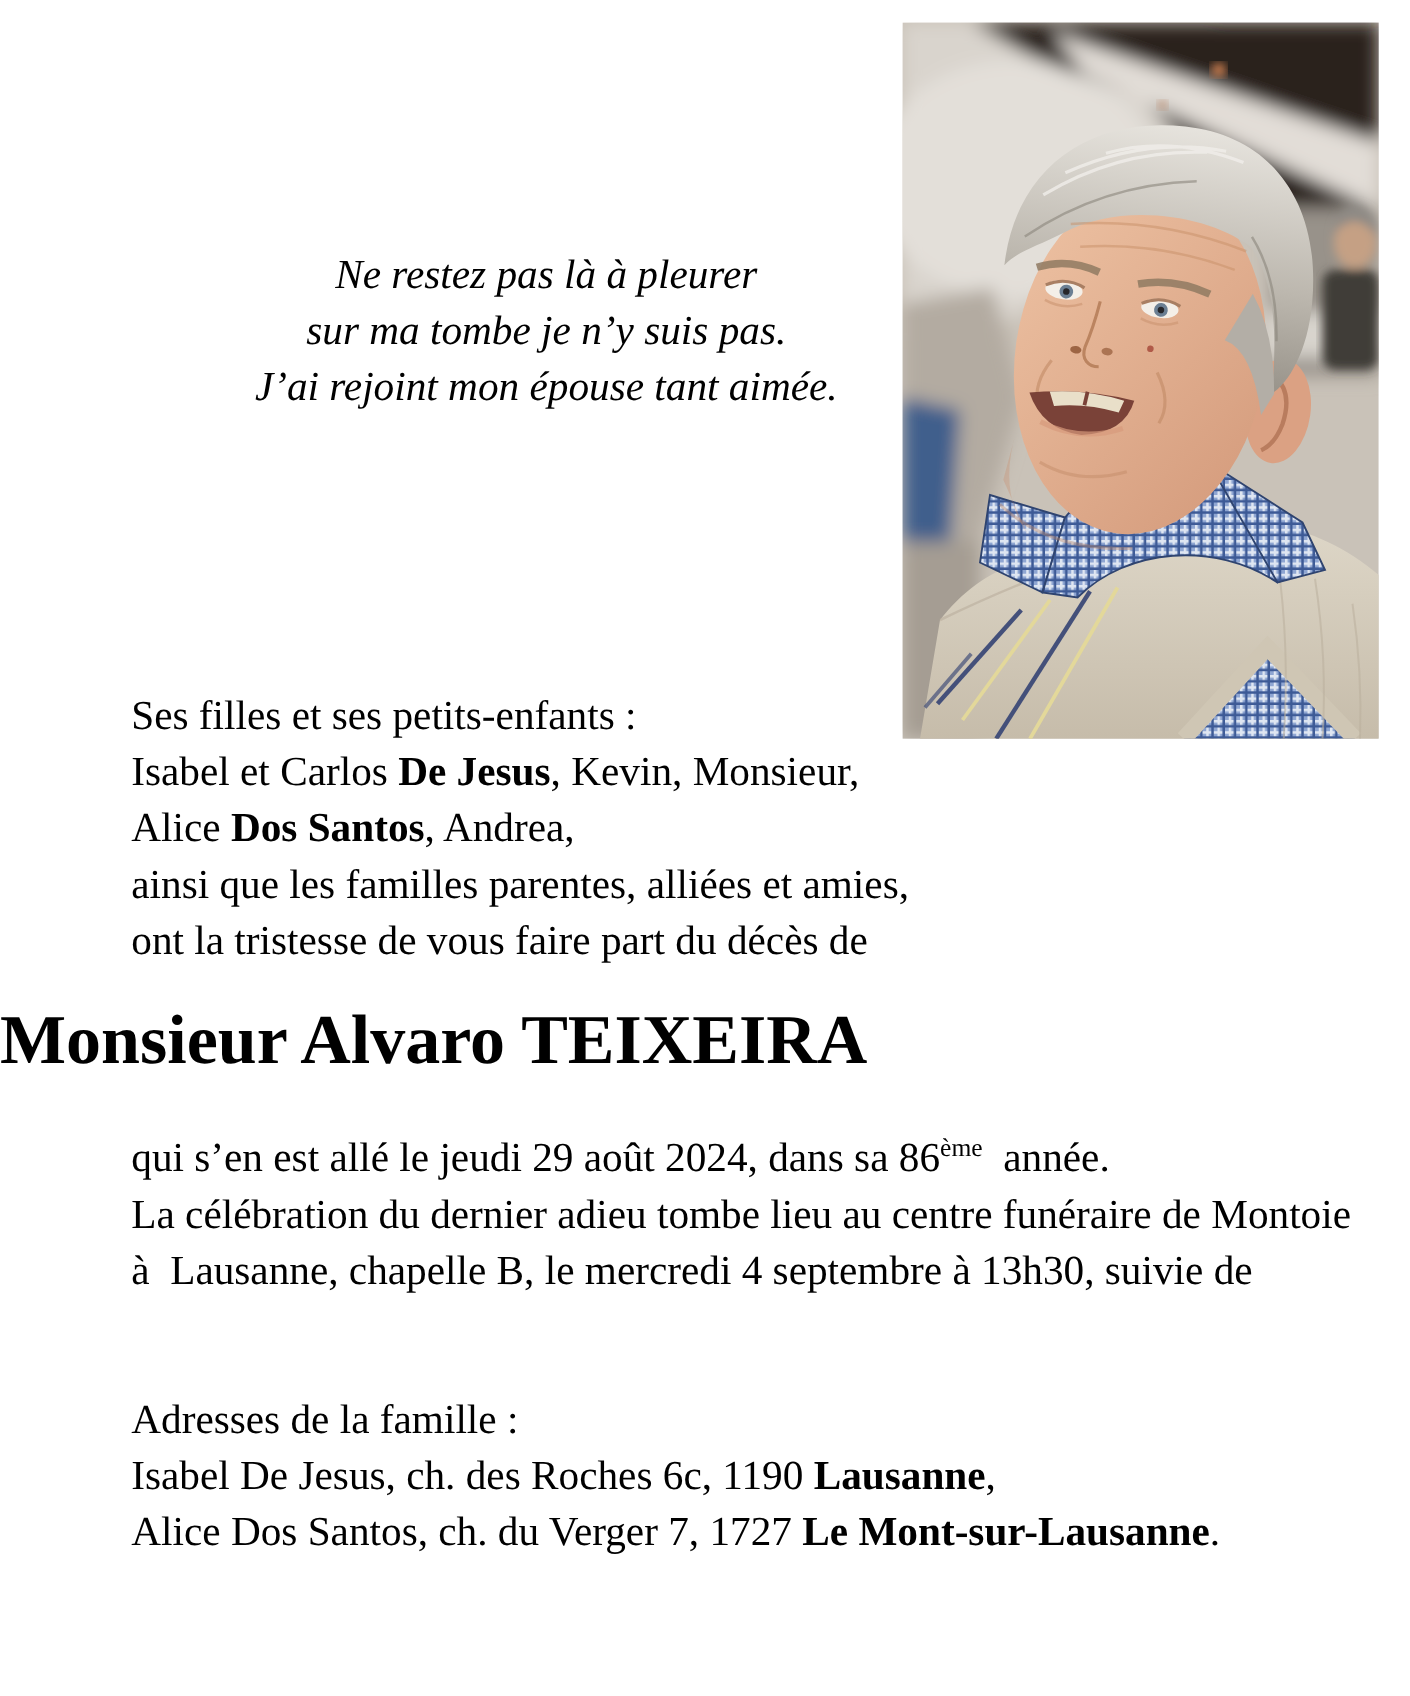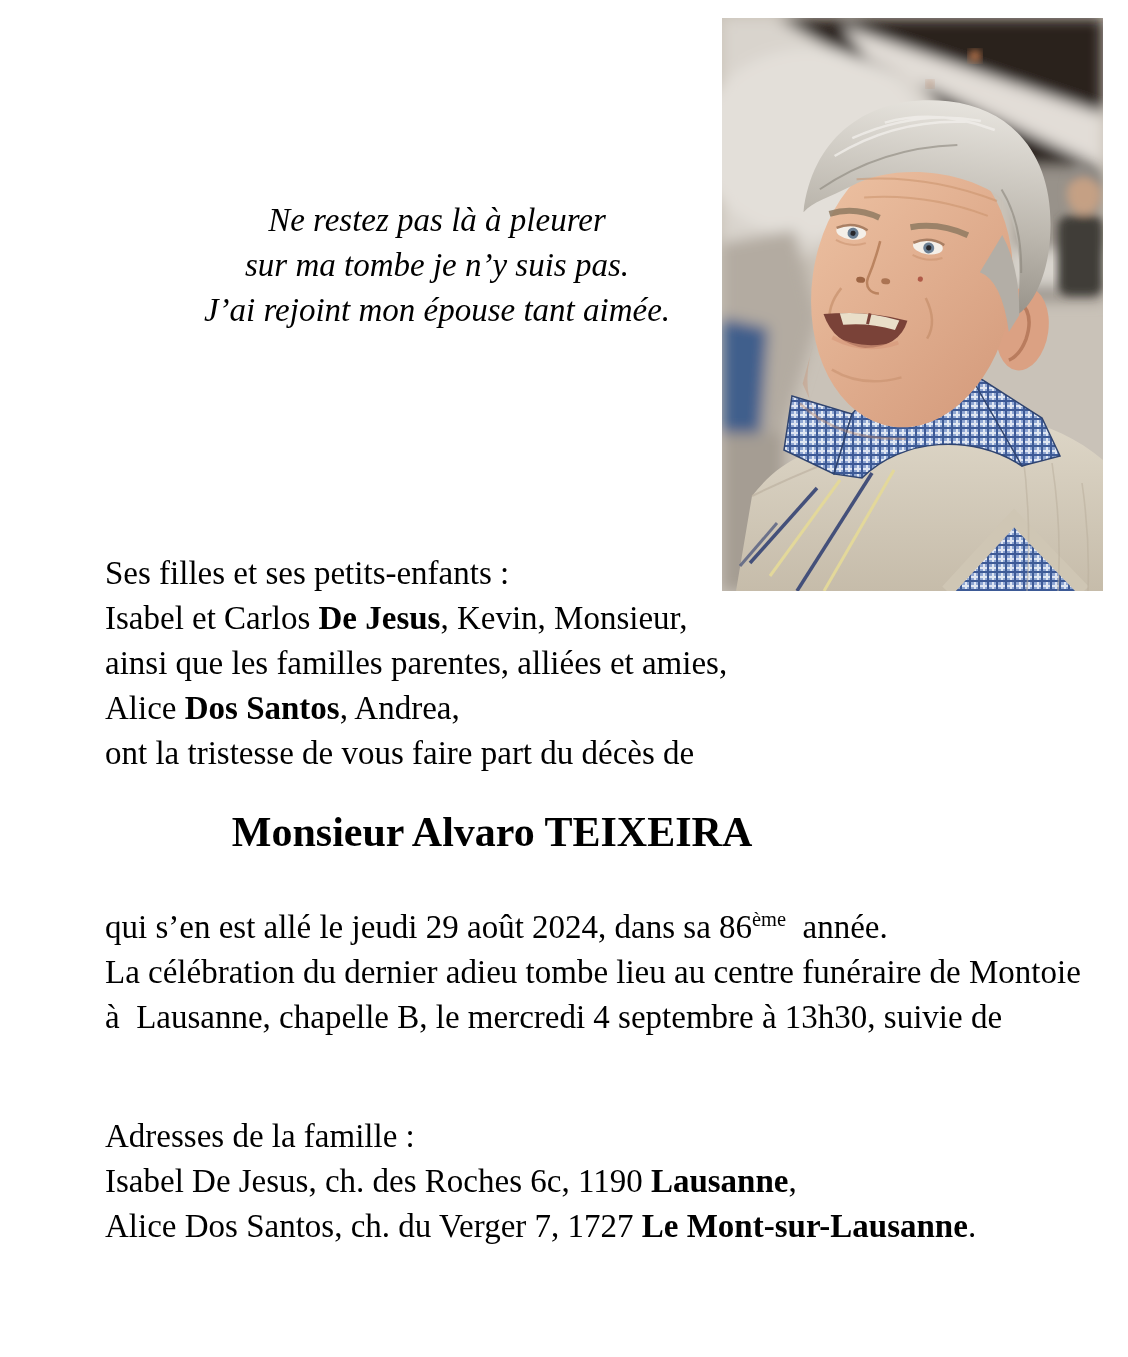"ainsi que les familles parentes," div.line { order: before "Alice Dos Santos, Andrea," -> after "Alice Dos Santos, Andrea," }
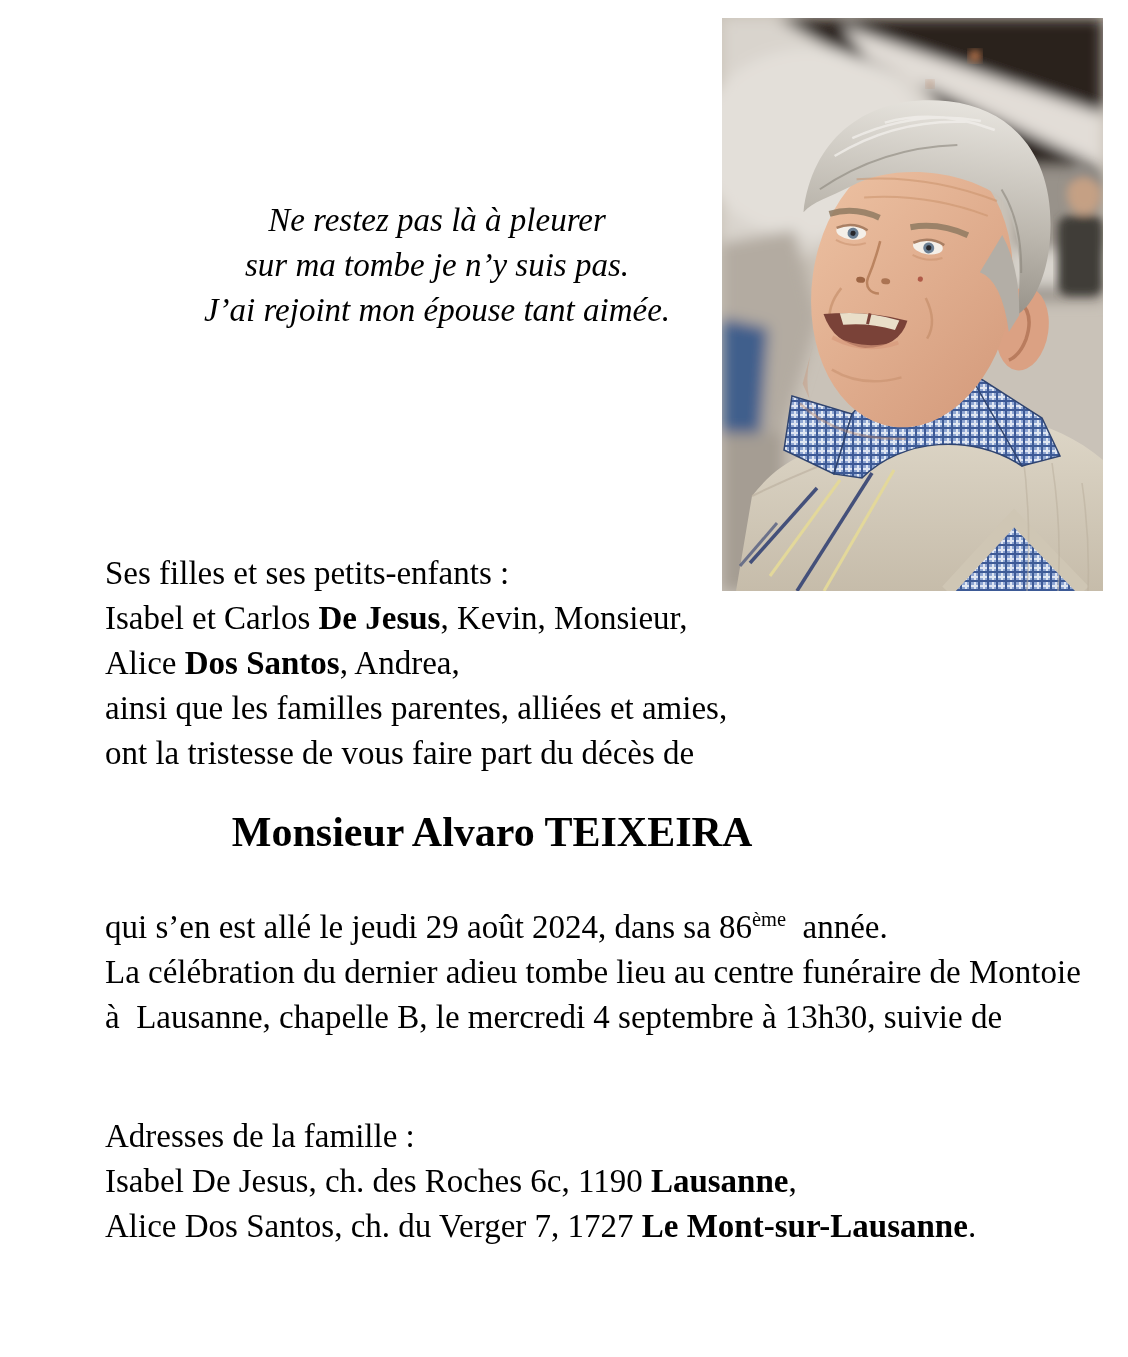"Monsieur Alvaro TEIXEIRA" #deceased-title { font-size: 42px -> 56px; text-align: center -> none }
